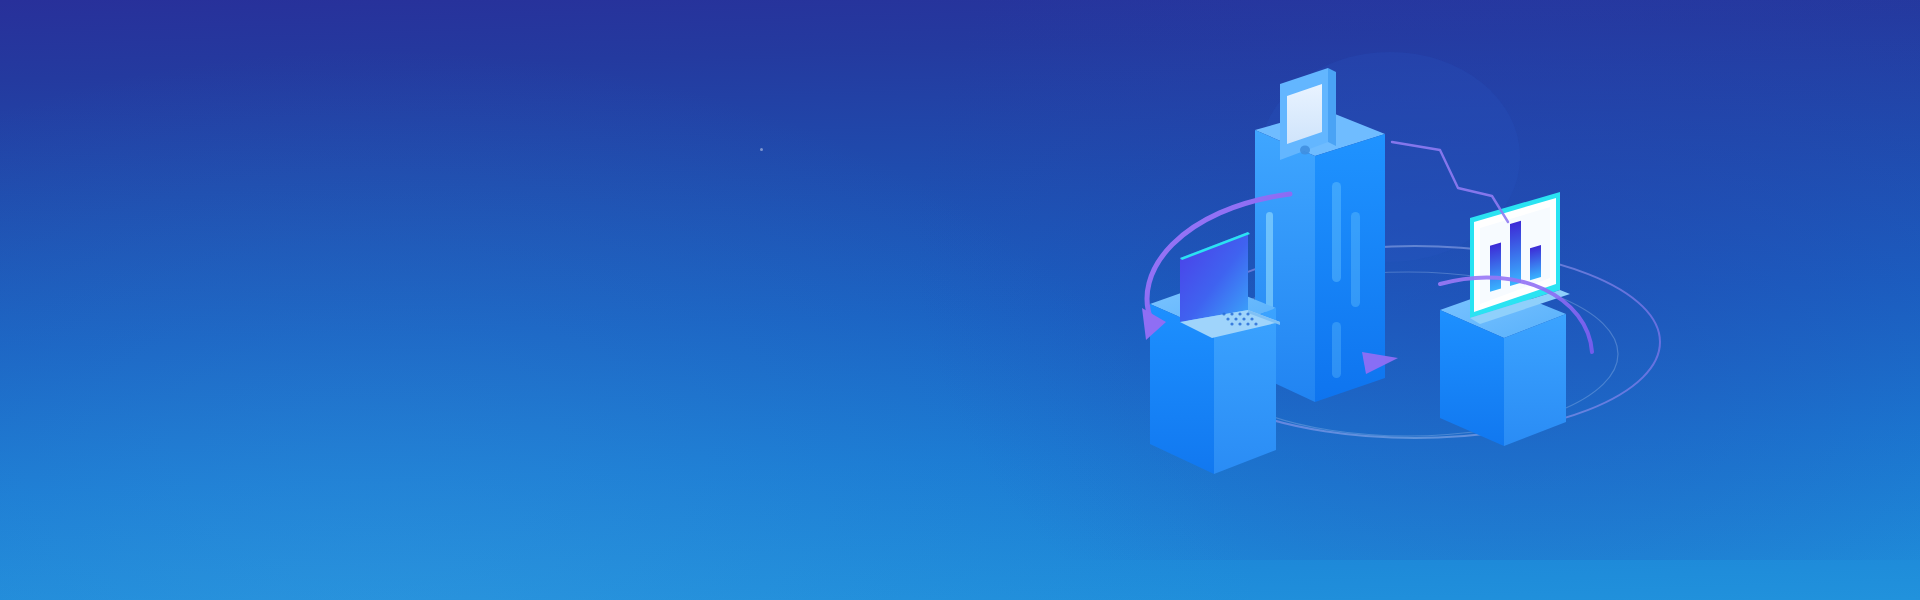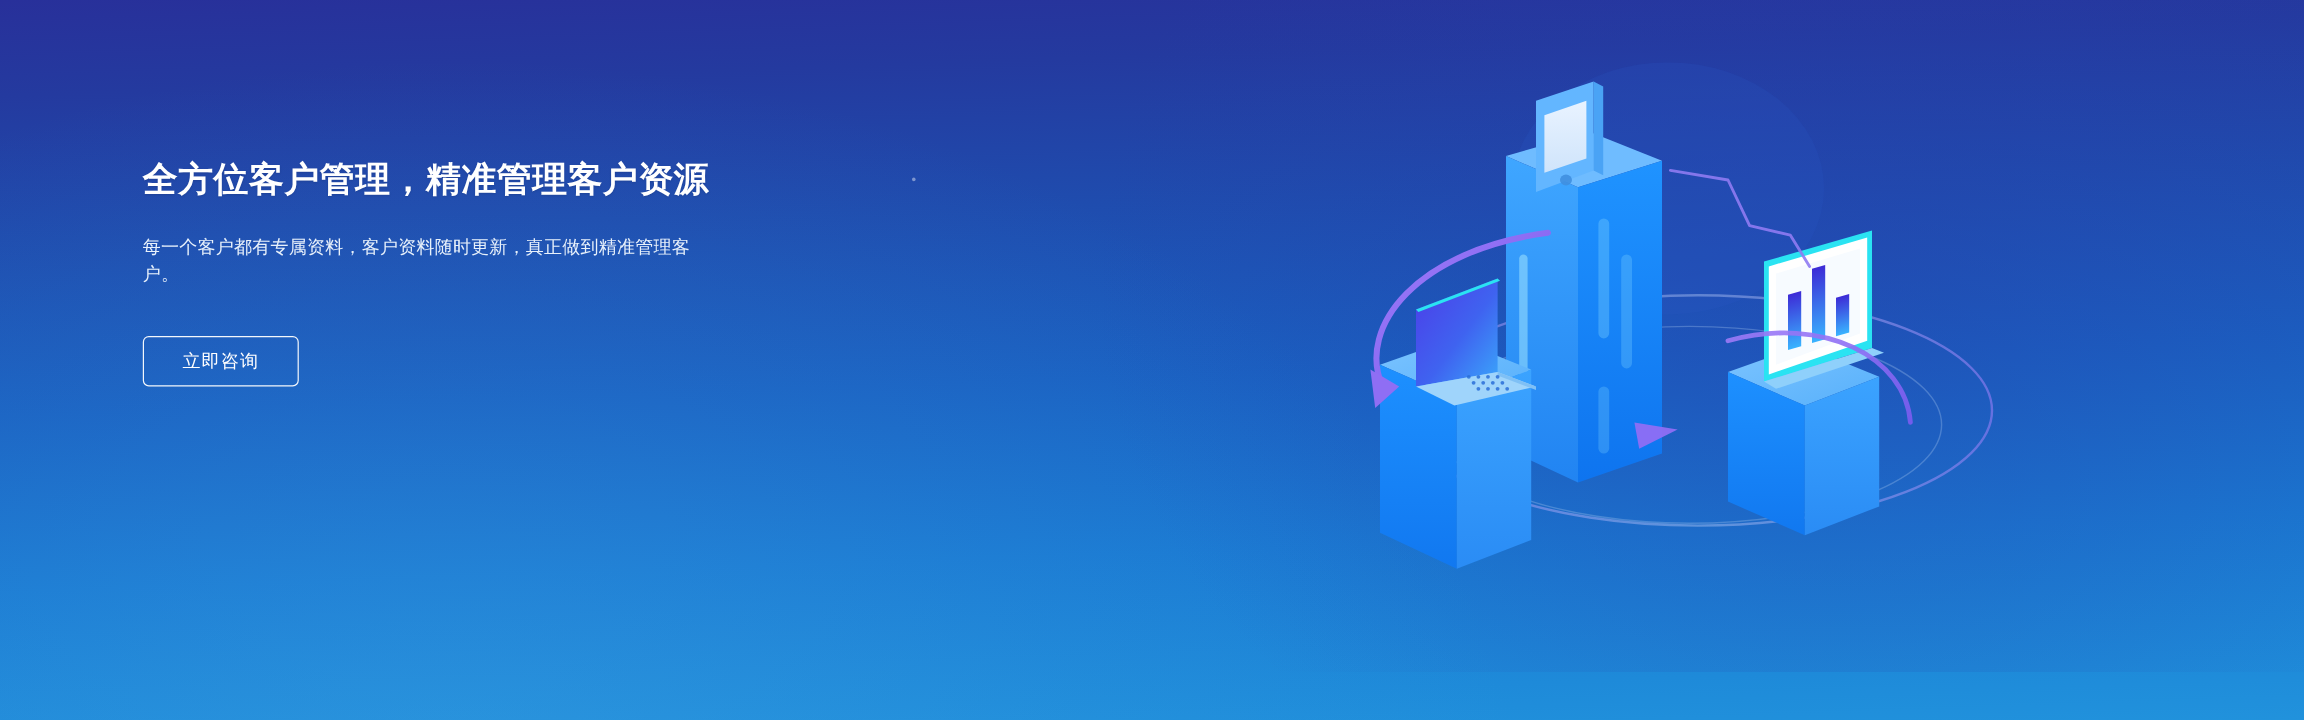"全方位客户管理，精准管理客户资源" div.copy { html: <div> <h1>全方位客户管理，精准管理客户资源</h1> <p>每一个客户都有专属资料，客户资料随时更新，真正做到精准管理客户。</p> <button>立即咨询</button> </div> -> none }
